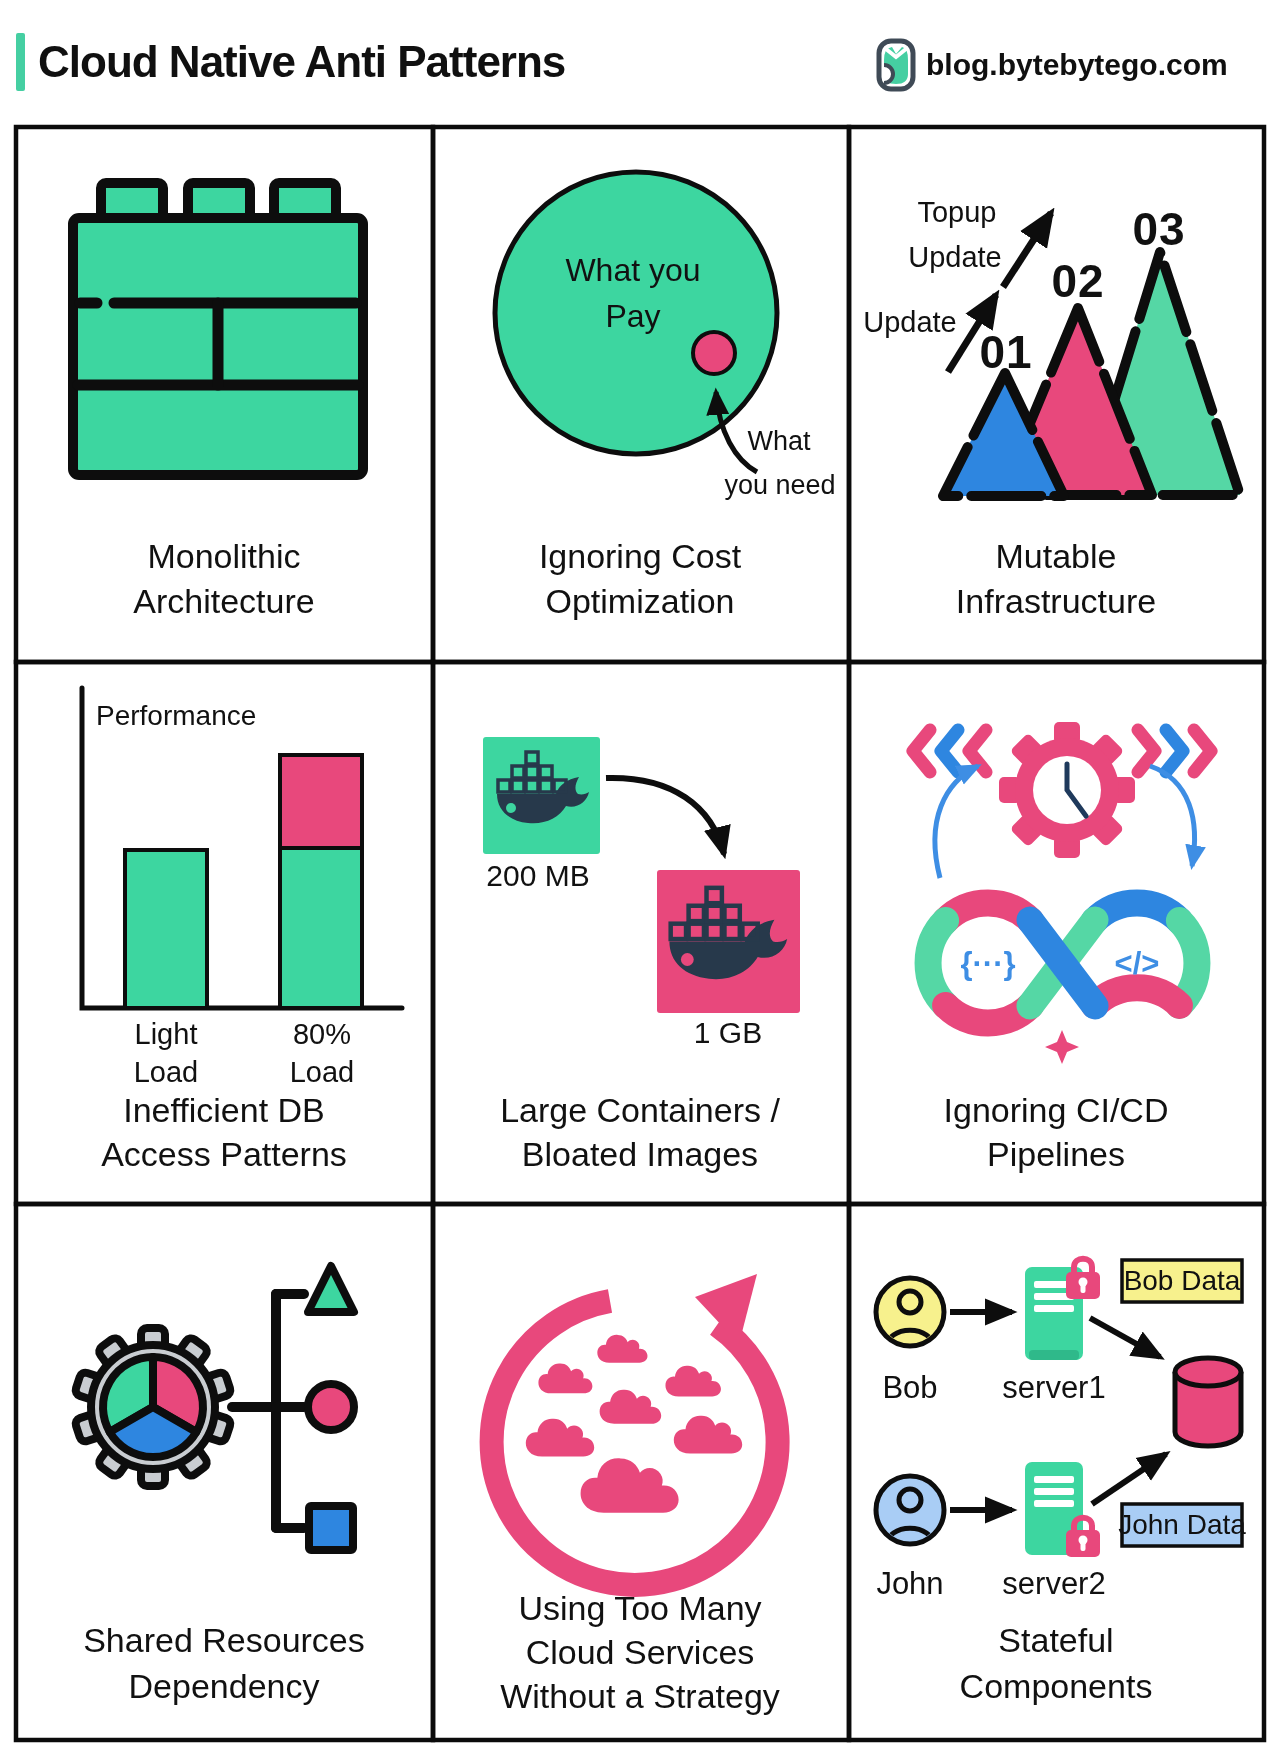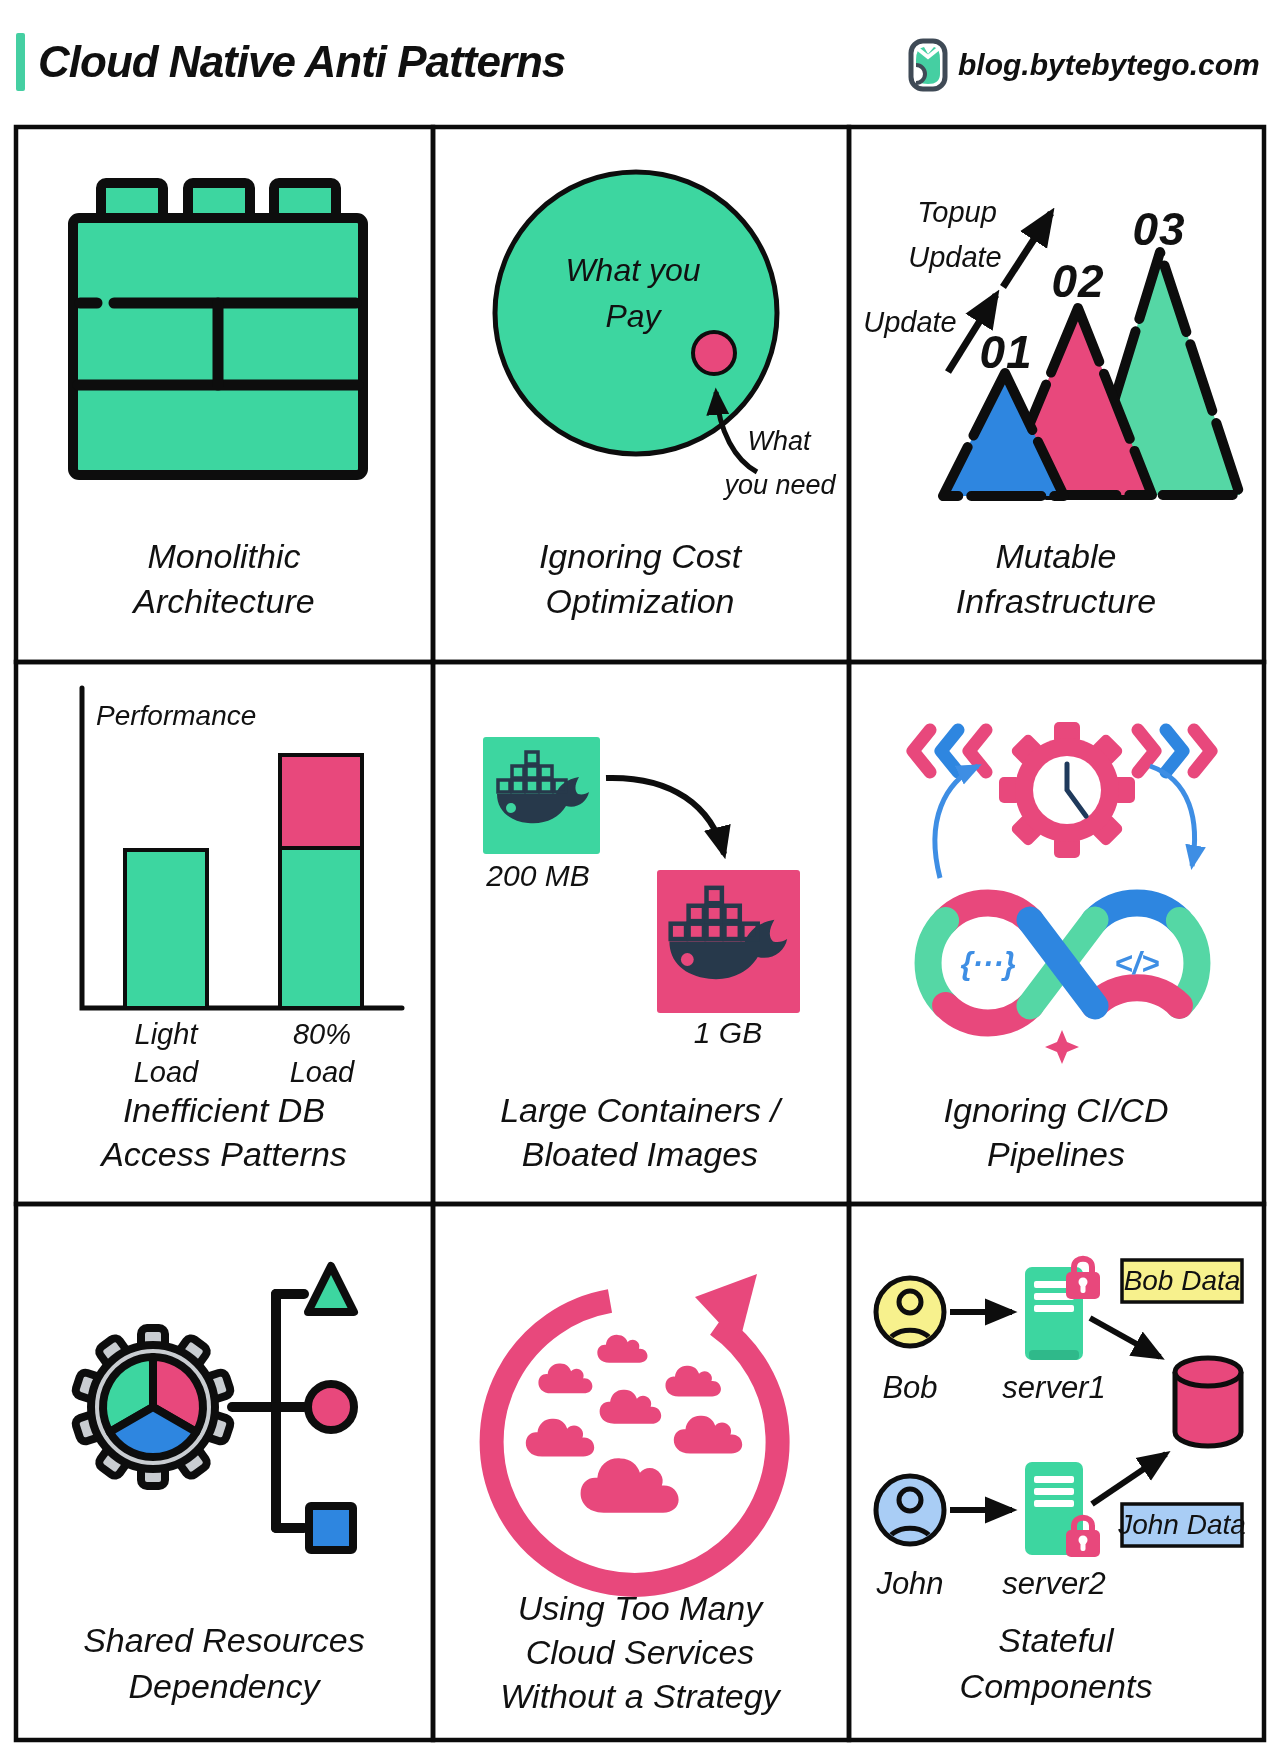"Cloud Native Anti Patterns" .page { font-style: italic -> none }
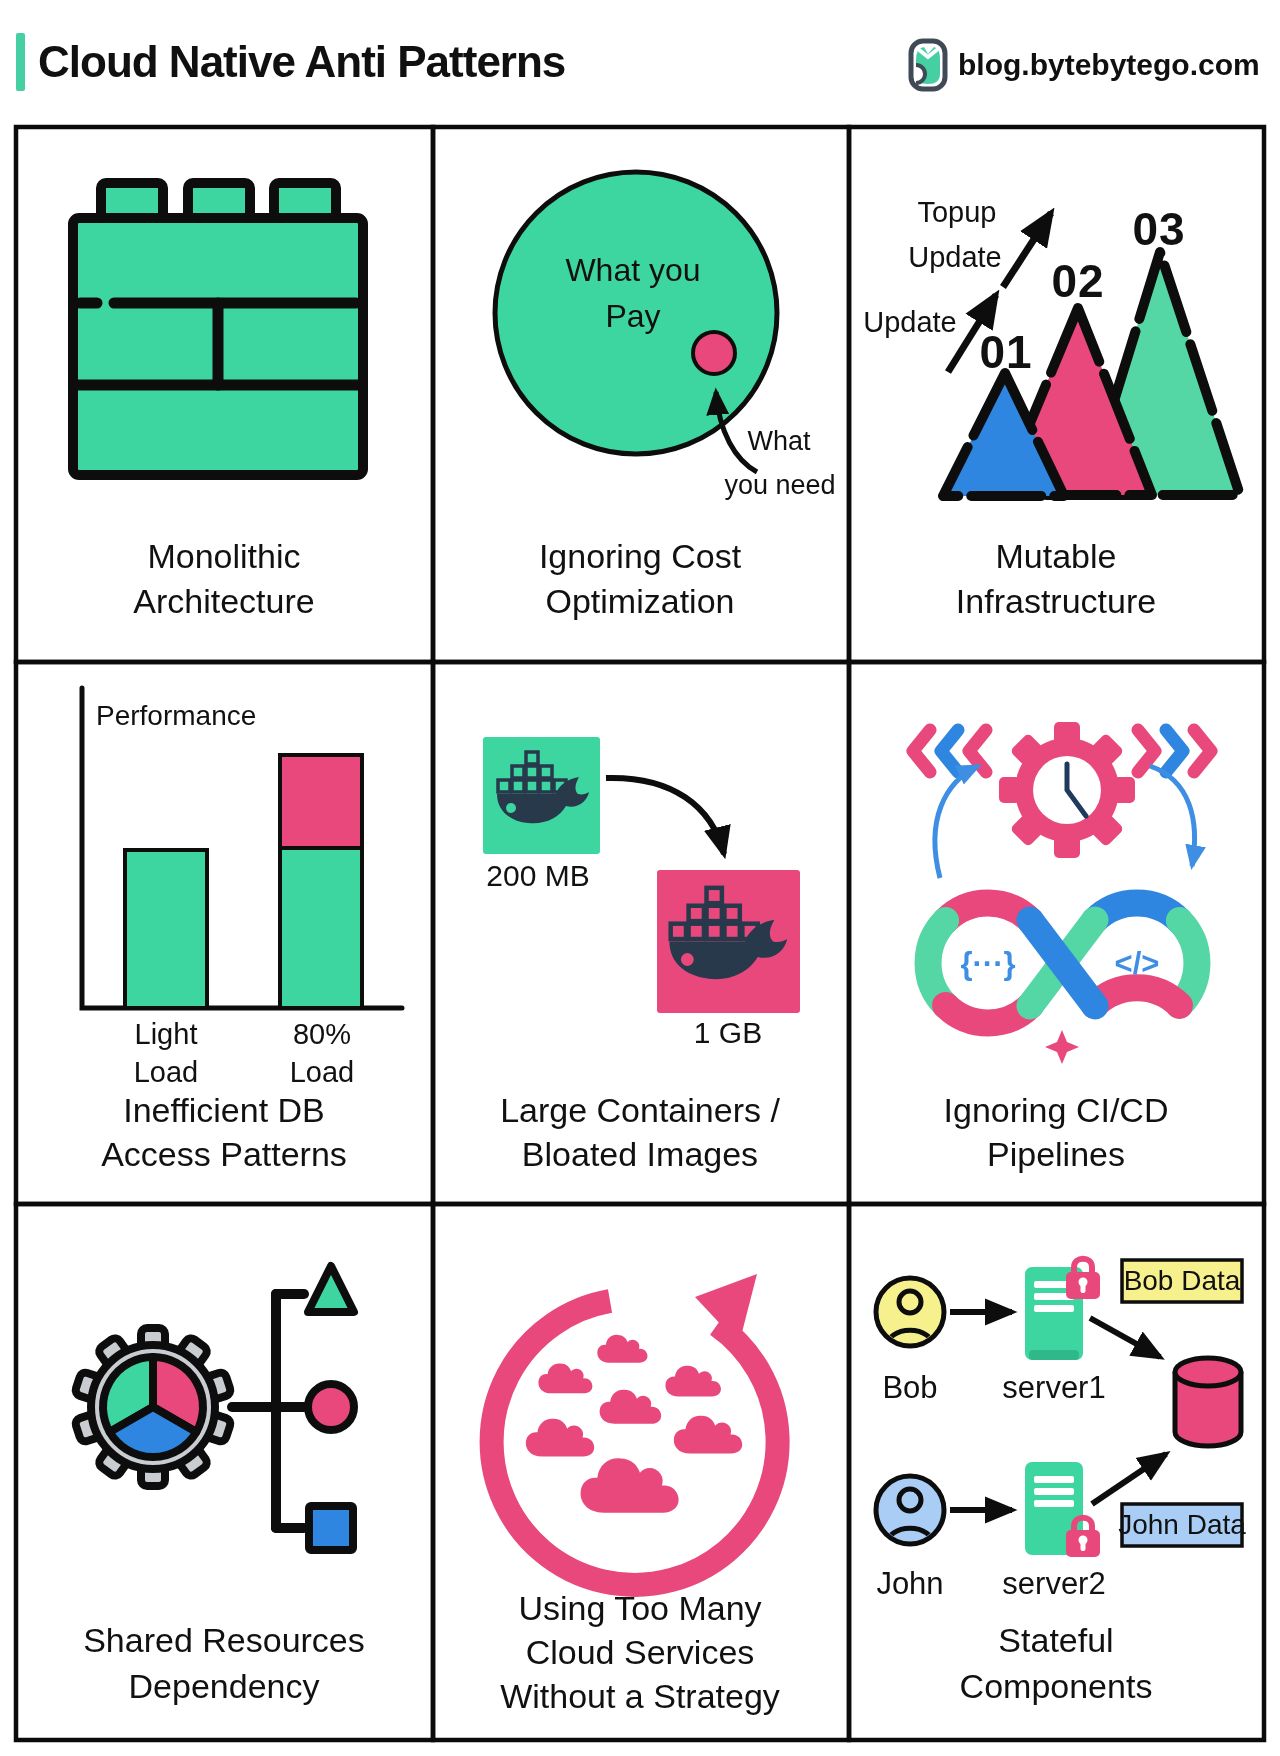"blog.bytebytego.com" .brand { left: 908px -> 876px }
